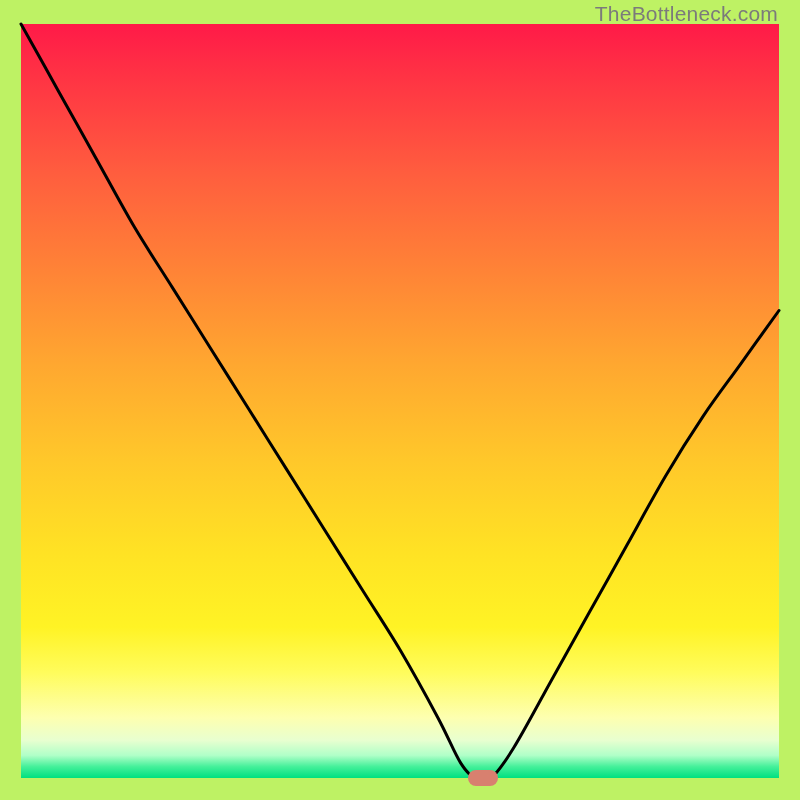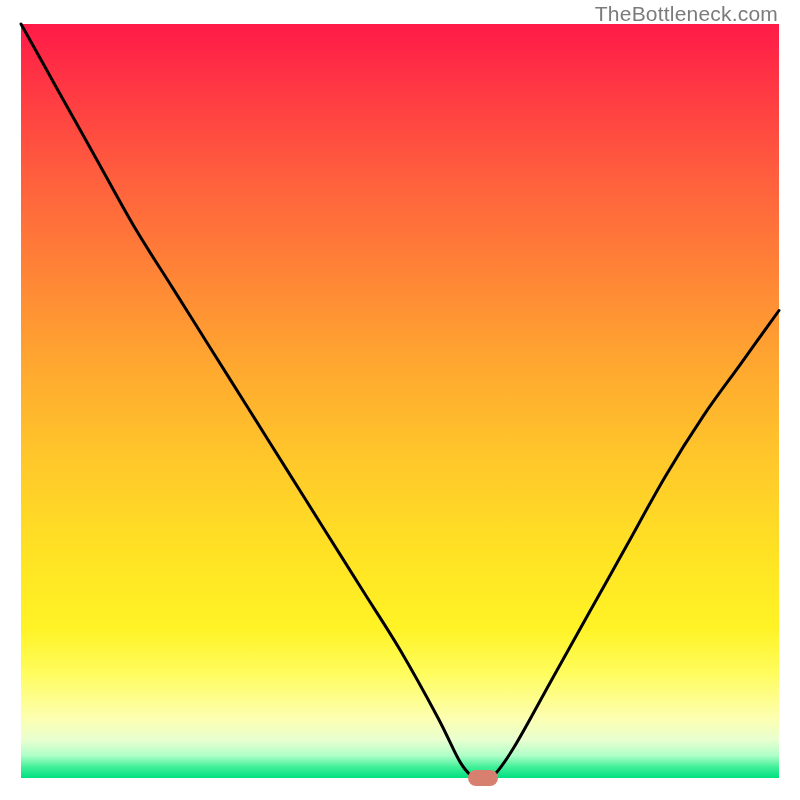"TheBottleneck.com" .frame { background: #ffffff -> #bef264 }
